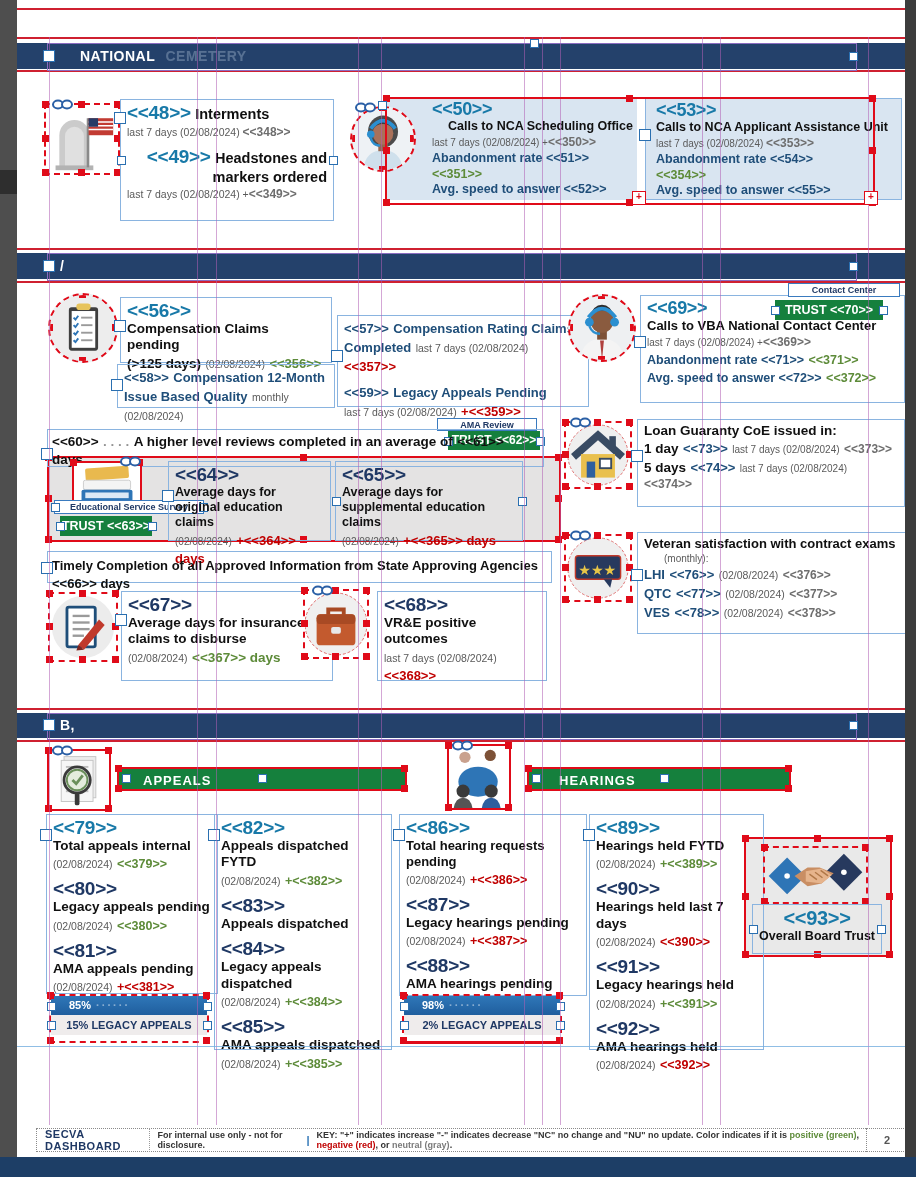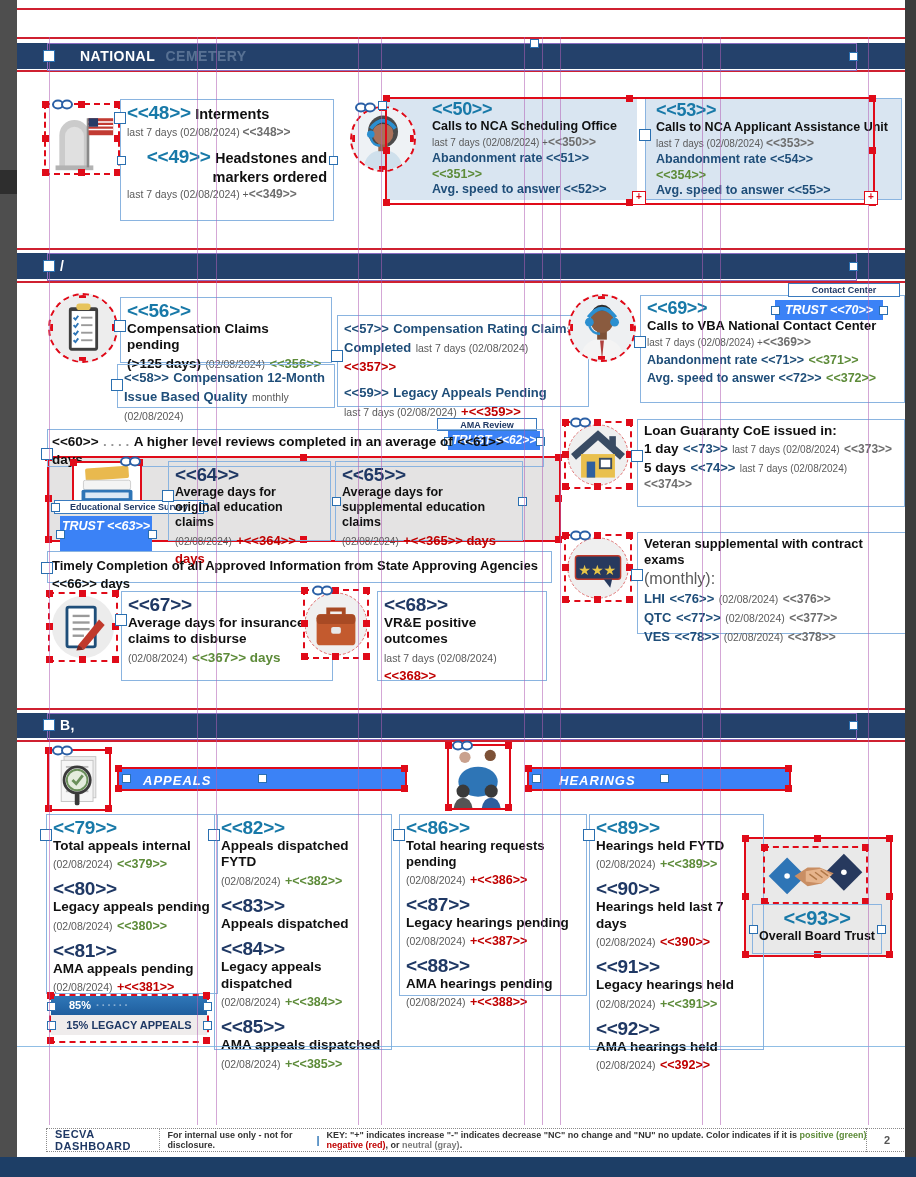"Calls to NCA Scheduling Office" div.bt { text-align: none -> right }
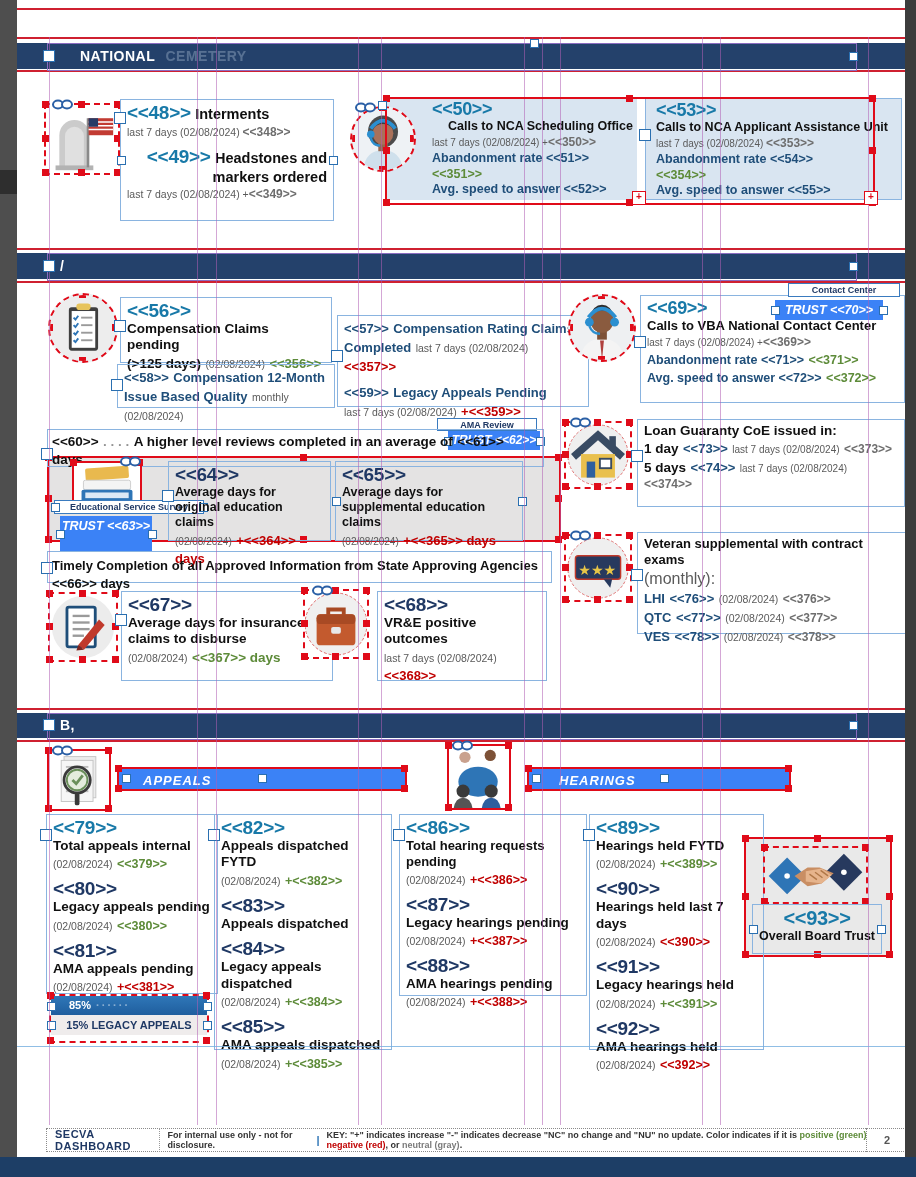"TRUST <<70>>" .graybox { background: #3b82f6 -> #15803d; font-style: italic -> none }
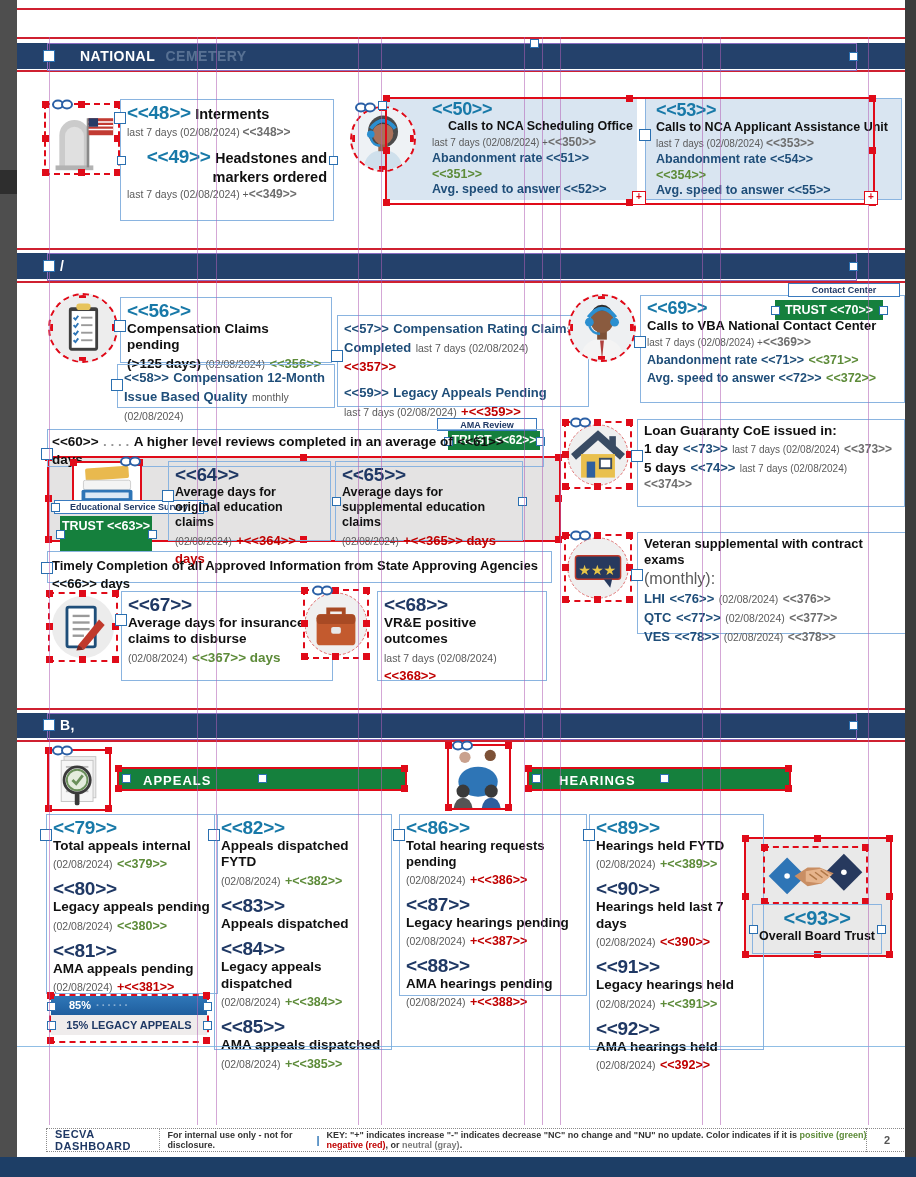"TRUST <<63>>" div.graybox { height: 36px -> 20px }
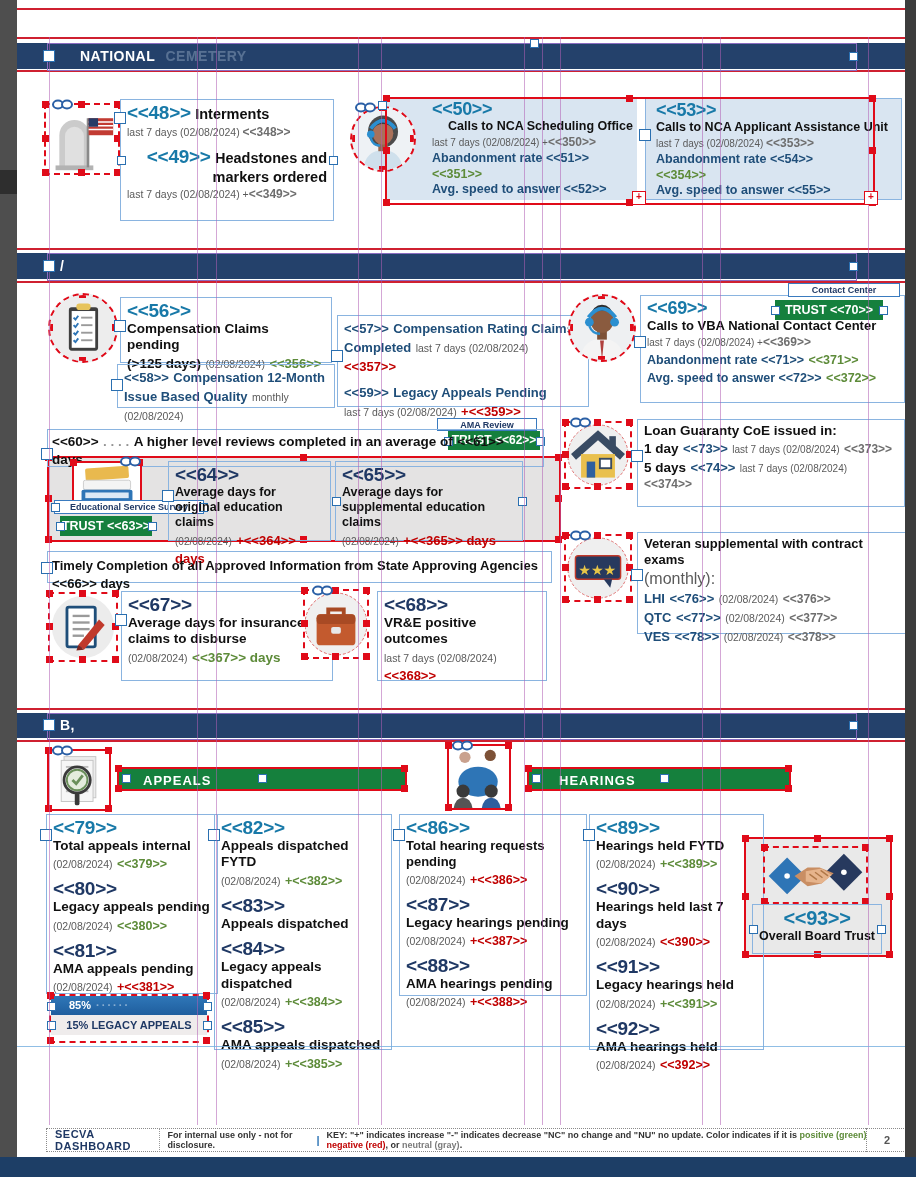"Veteran supplemental with contract exams" div.bt { text: supplemental -> satisfaction }
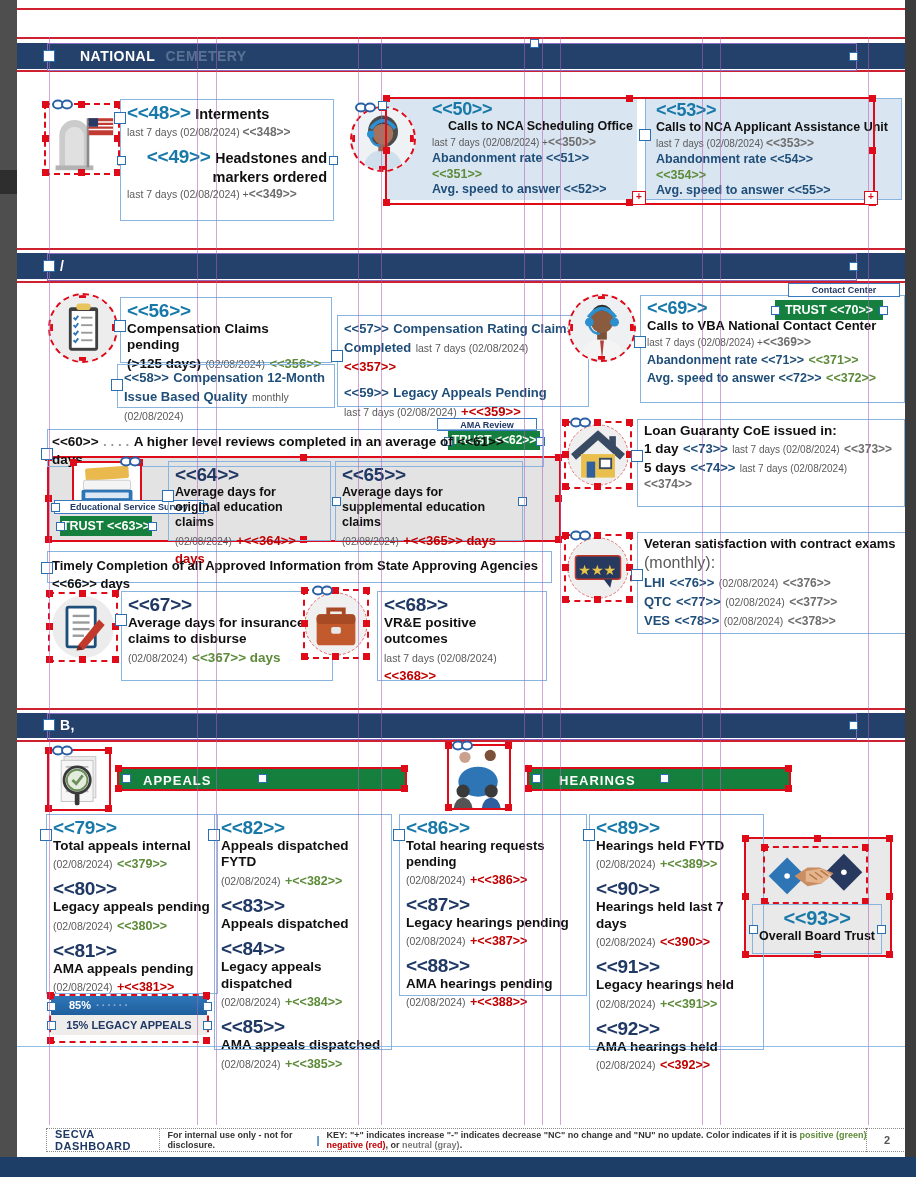"(monthly):" div.sub { font-size: 16px -> 10px; margin-left: none -> 20px }
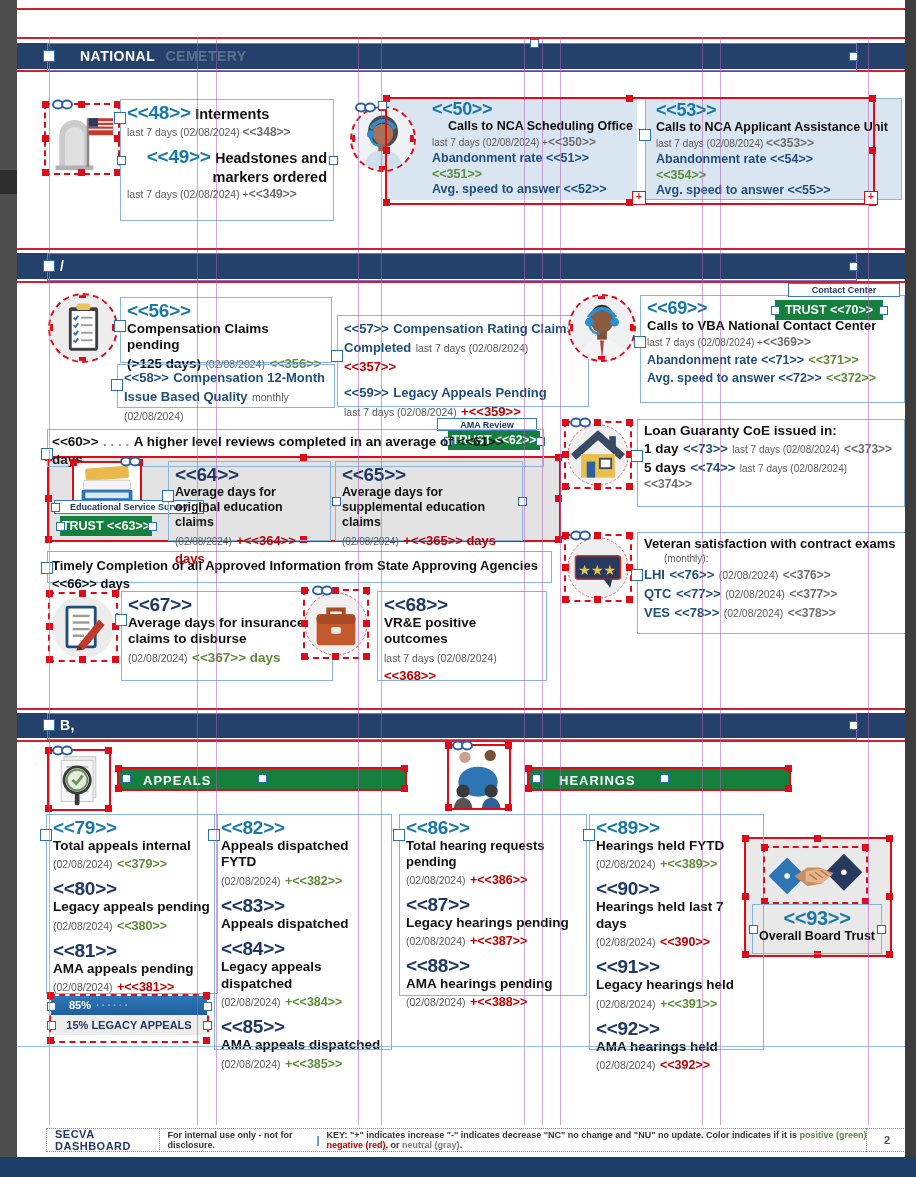"98% ······" div.pbar-out { html: none -> <div> <div><span>98%</span><span> ······</span><div></div><div></div></div> <div>2% LEGACY APPEALS<div></div><div></div></div> <div></div> <div></div> <div></div> <div></div> </div> }
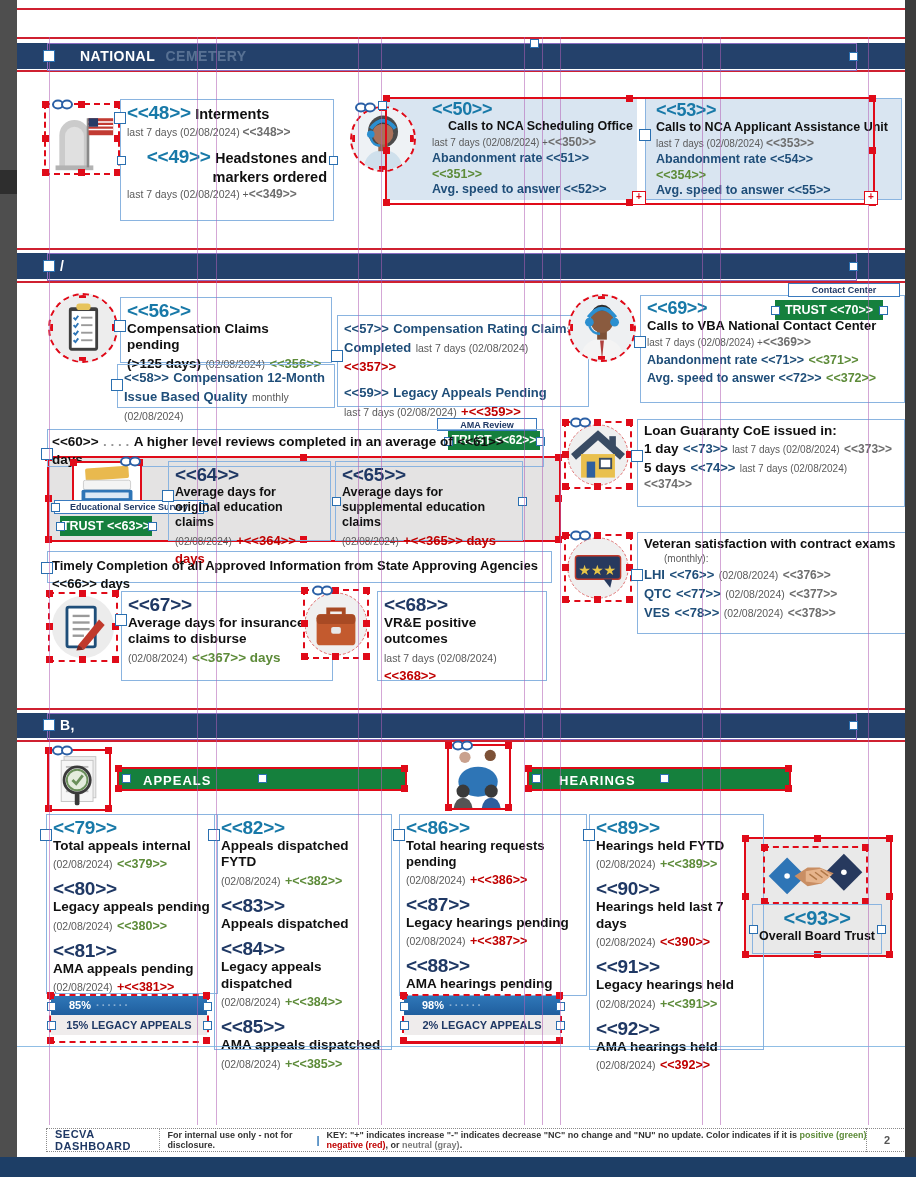"SECVA DASHBOARD" div.footerbox { left: 46px -> 36px }
